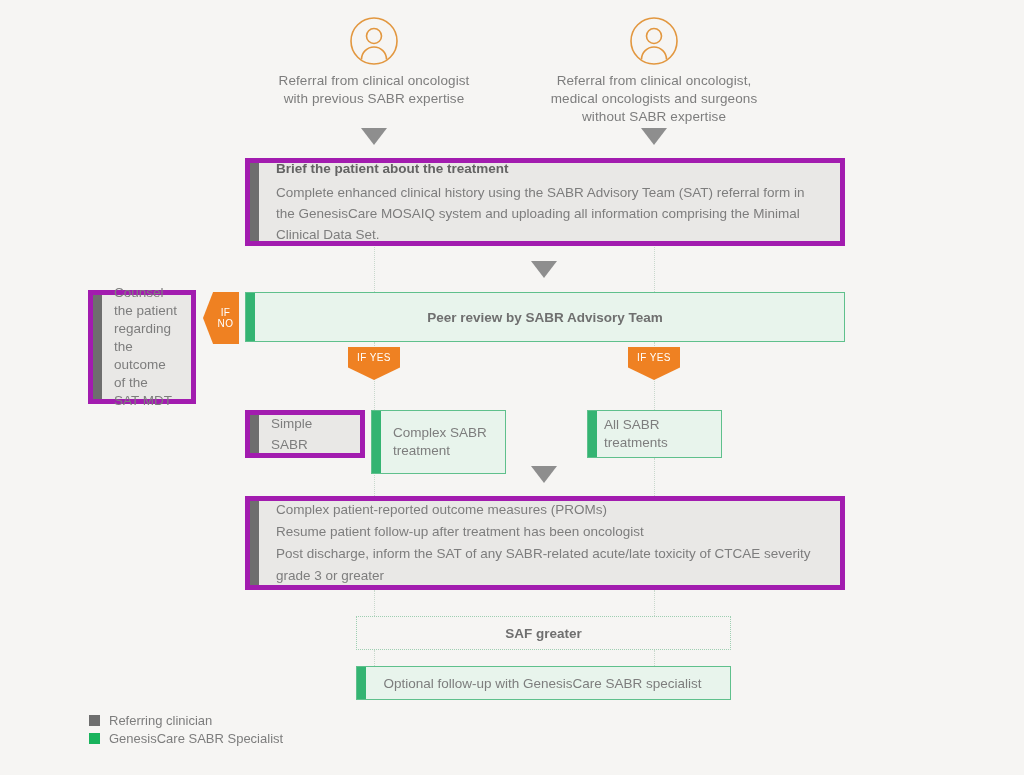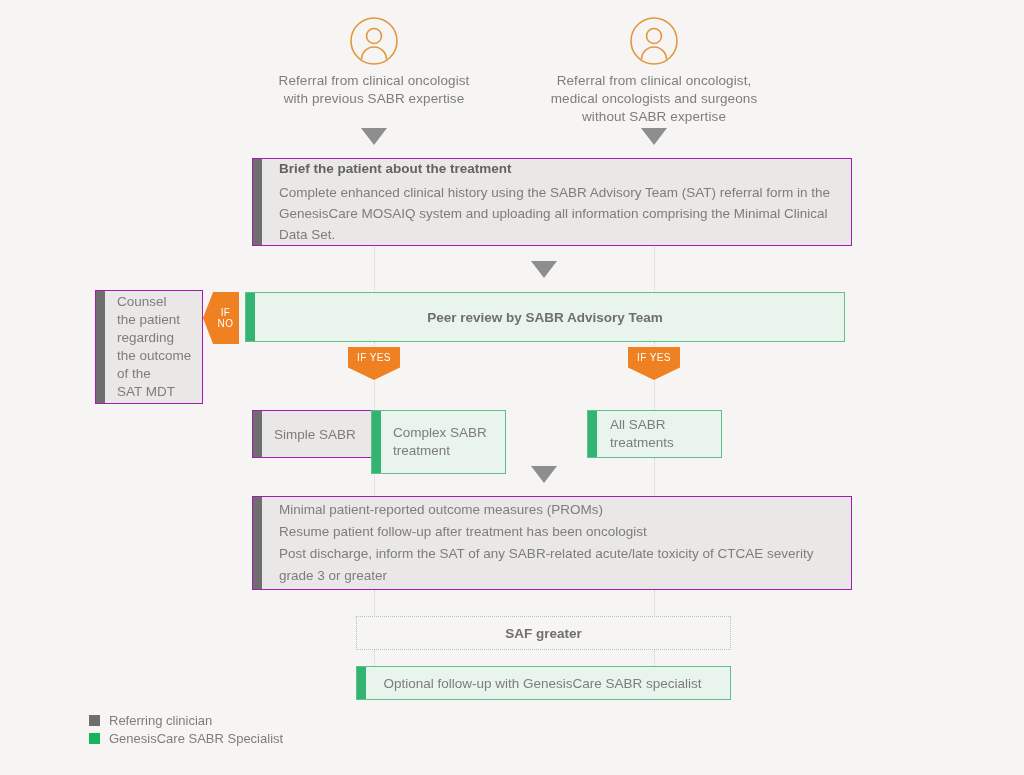"Brief the patient about the" .box.gray { border: 1px solid #a21caf -> 5px solid #a21caf; margin-left: 7px -> none }
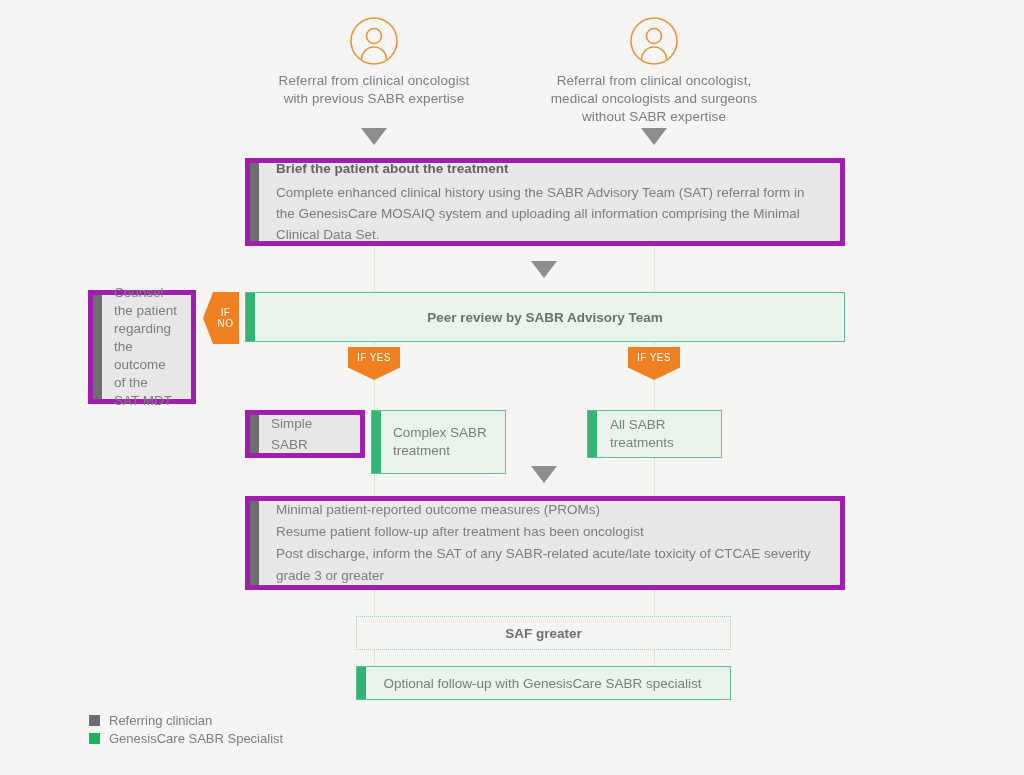"All SABR" div.box-text { padding-left: 22px -> 16px }
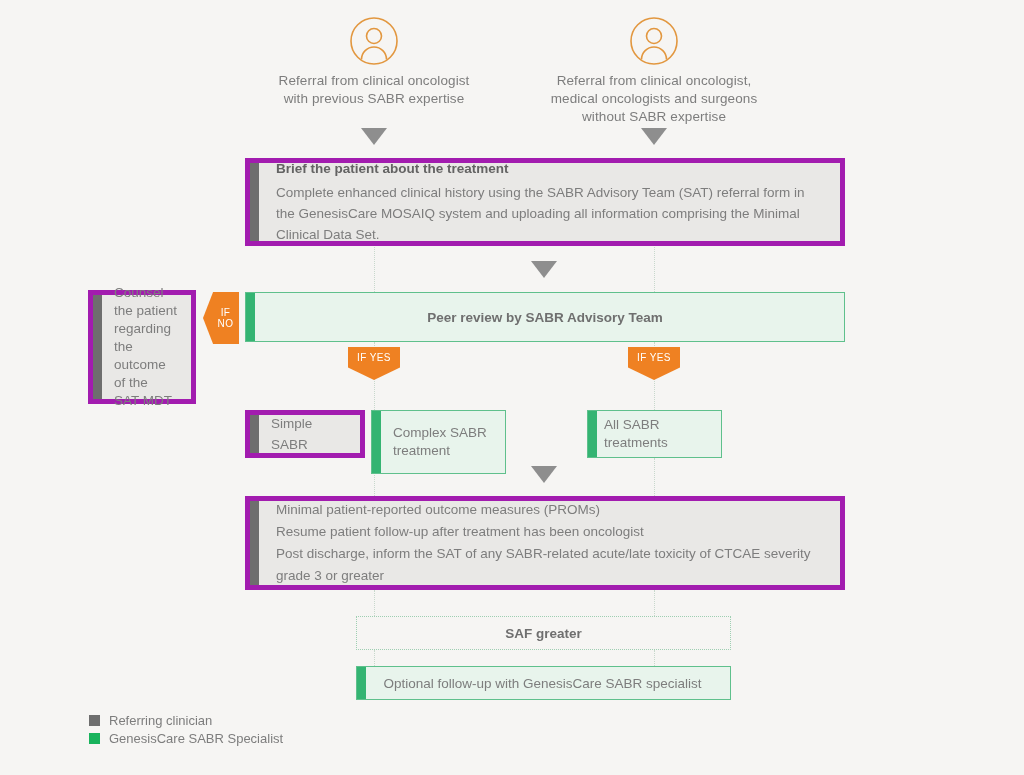"Minimal patient-reported outcome" div.box-line { text: Minimal -> Complex }
